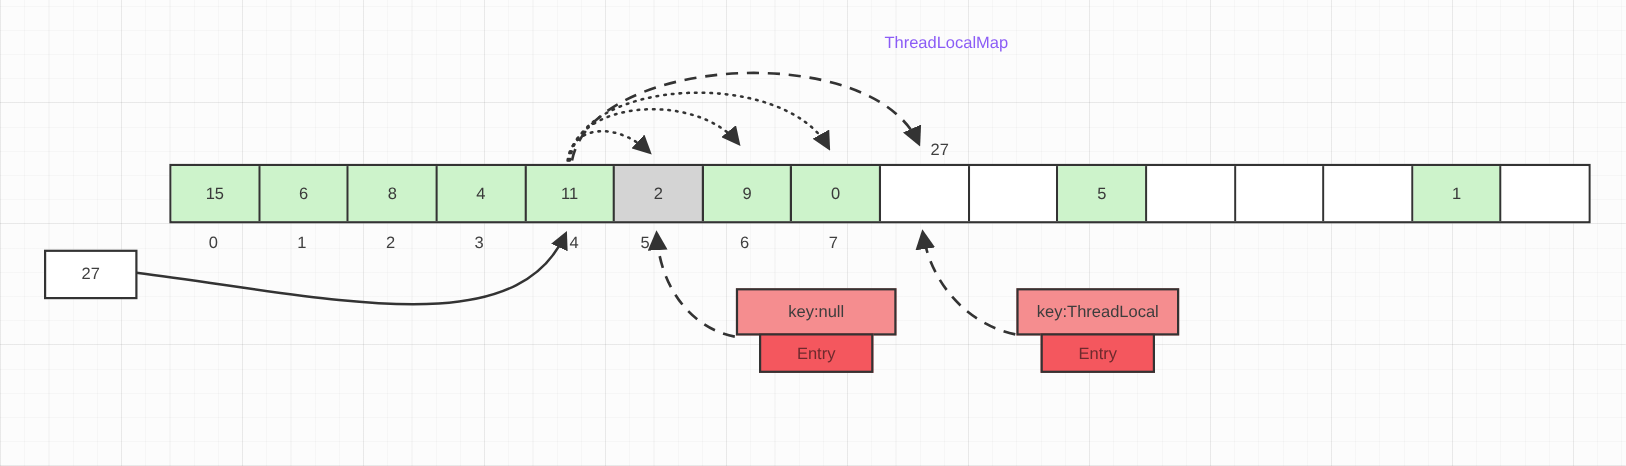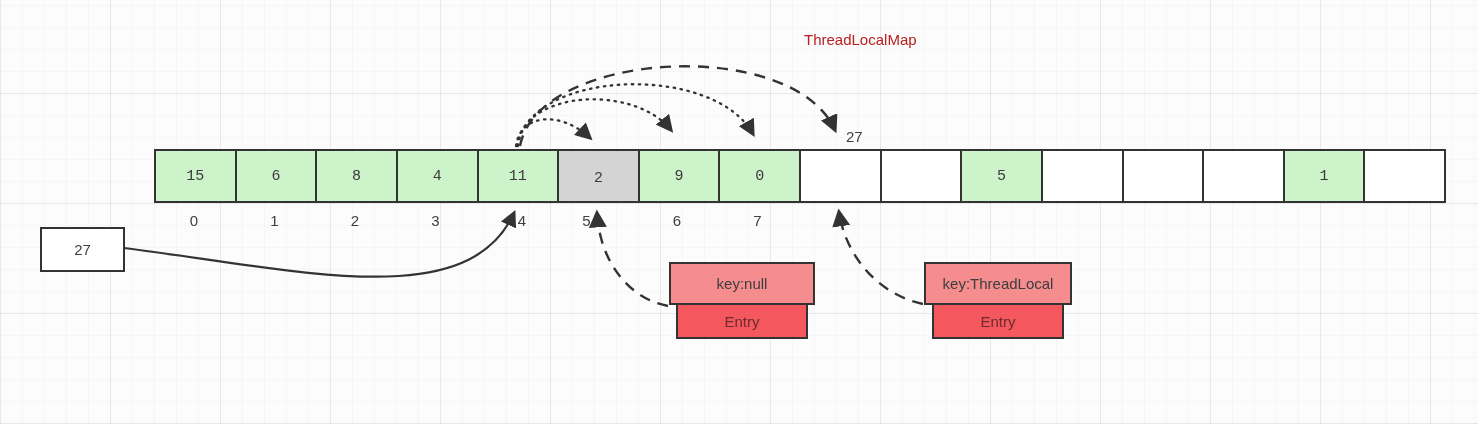"ThreadLocalMap" #title { color: #b91c1c -> #8b5cf6 }
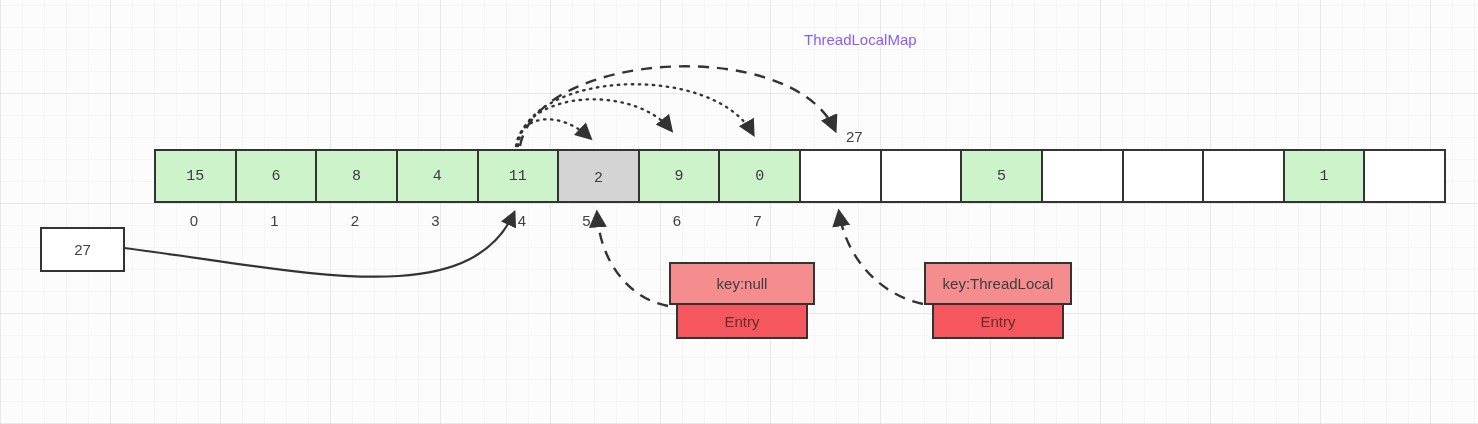"15" .cell.filled { font-family: Liberation Mono, monospace -> none }
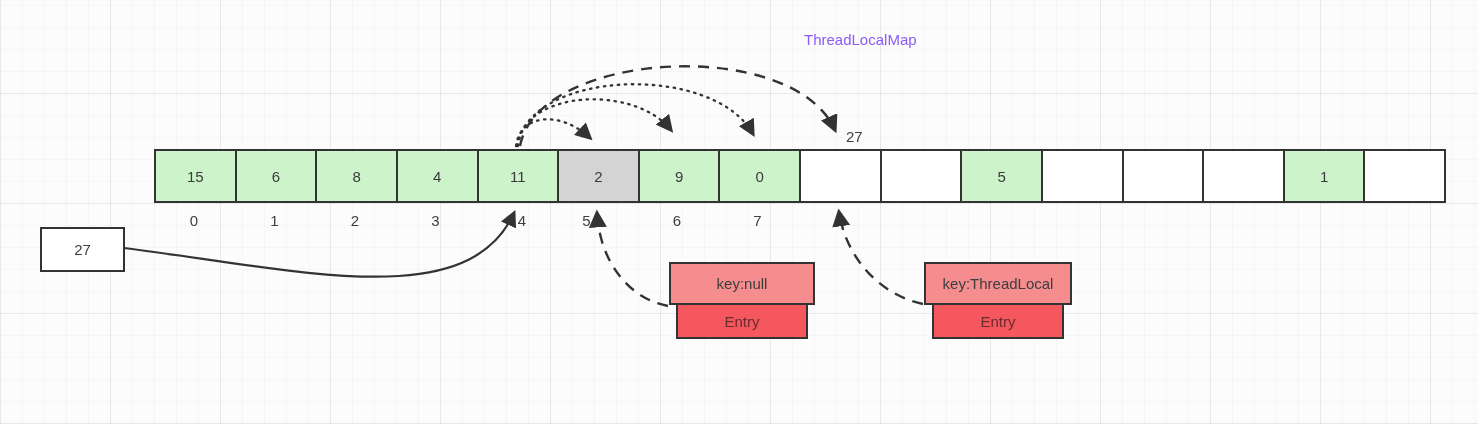"Entry" .entry-tab { width: 132px -> 104px }
